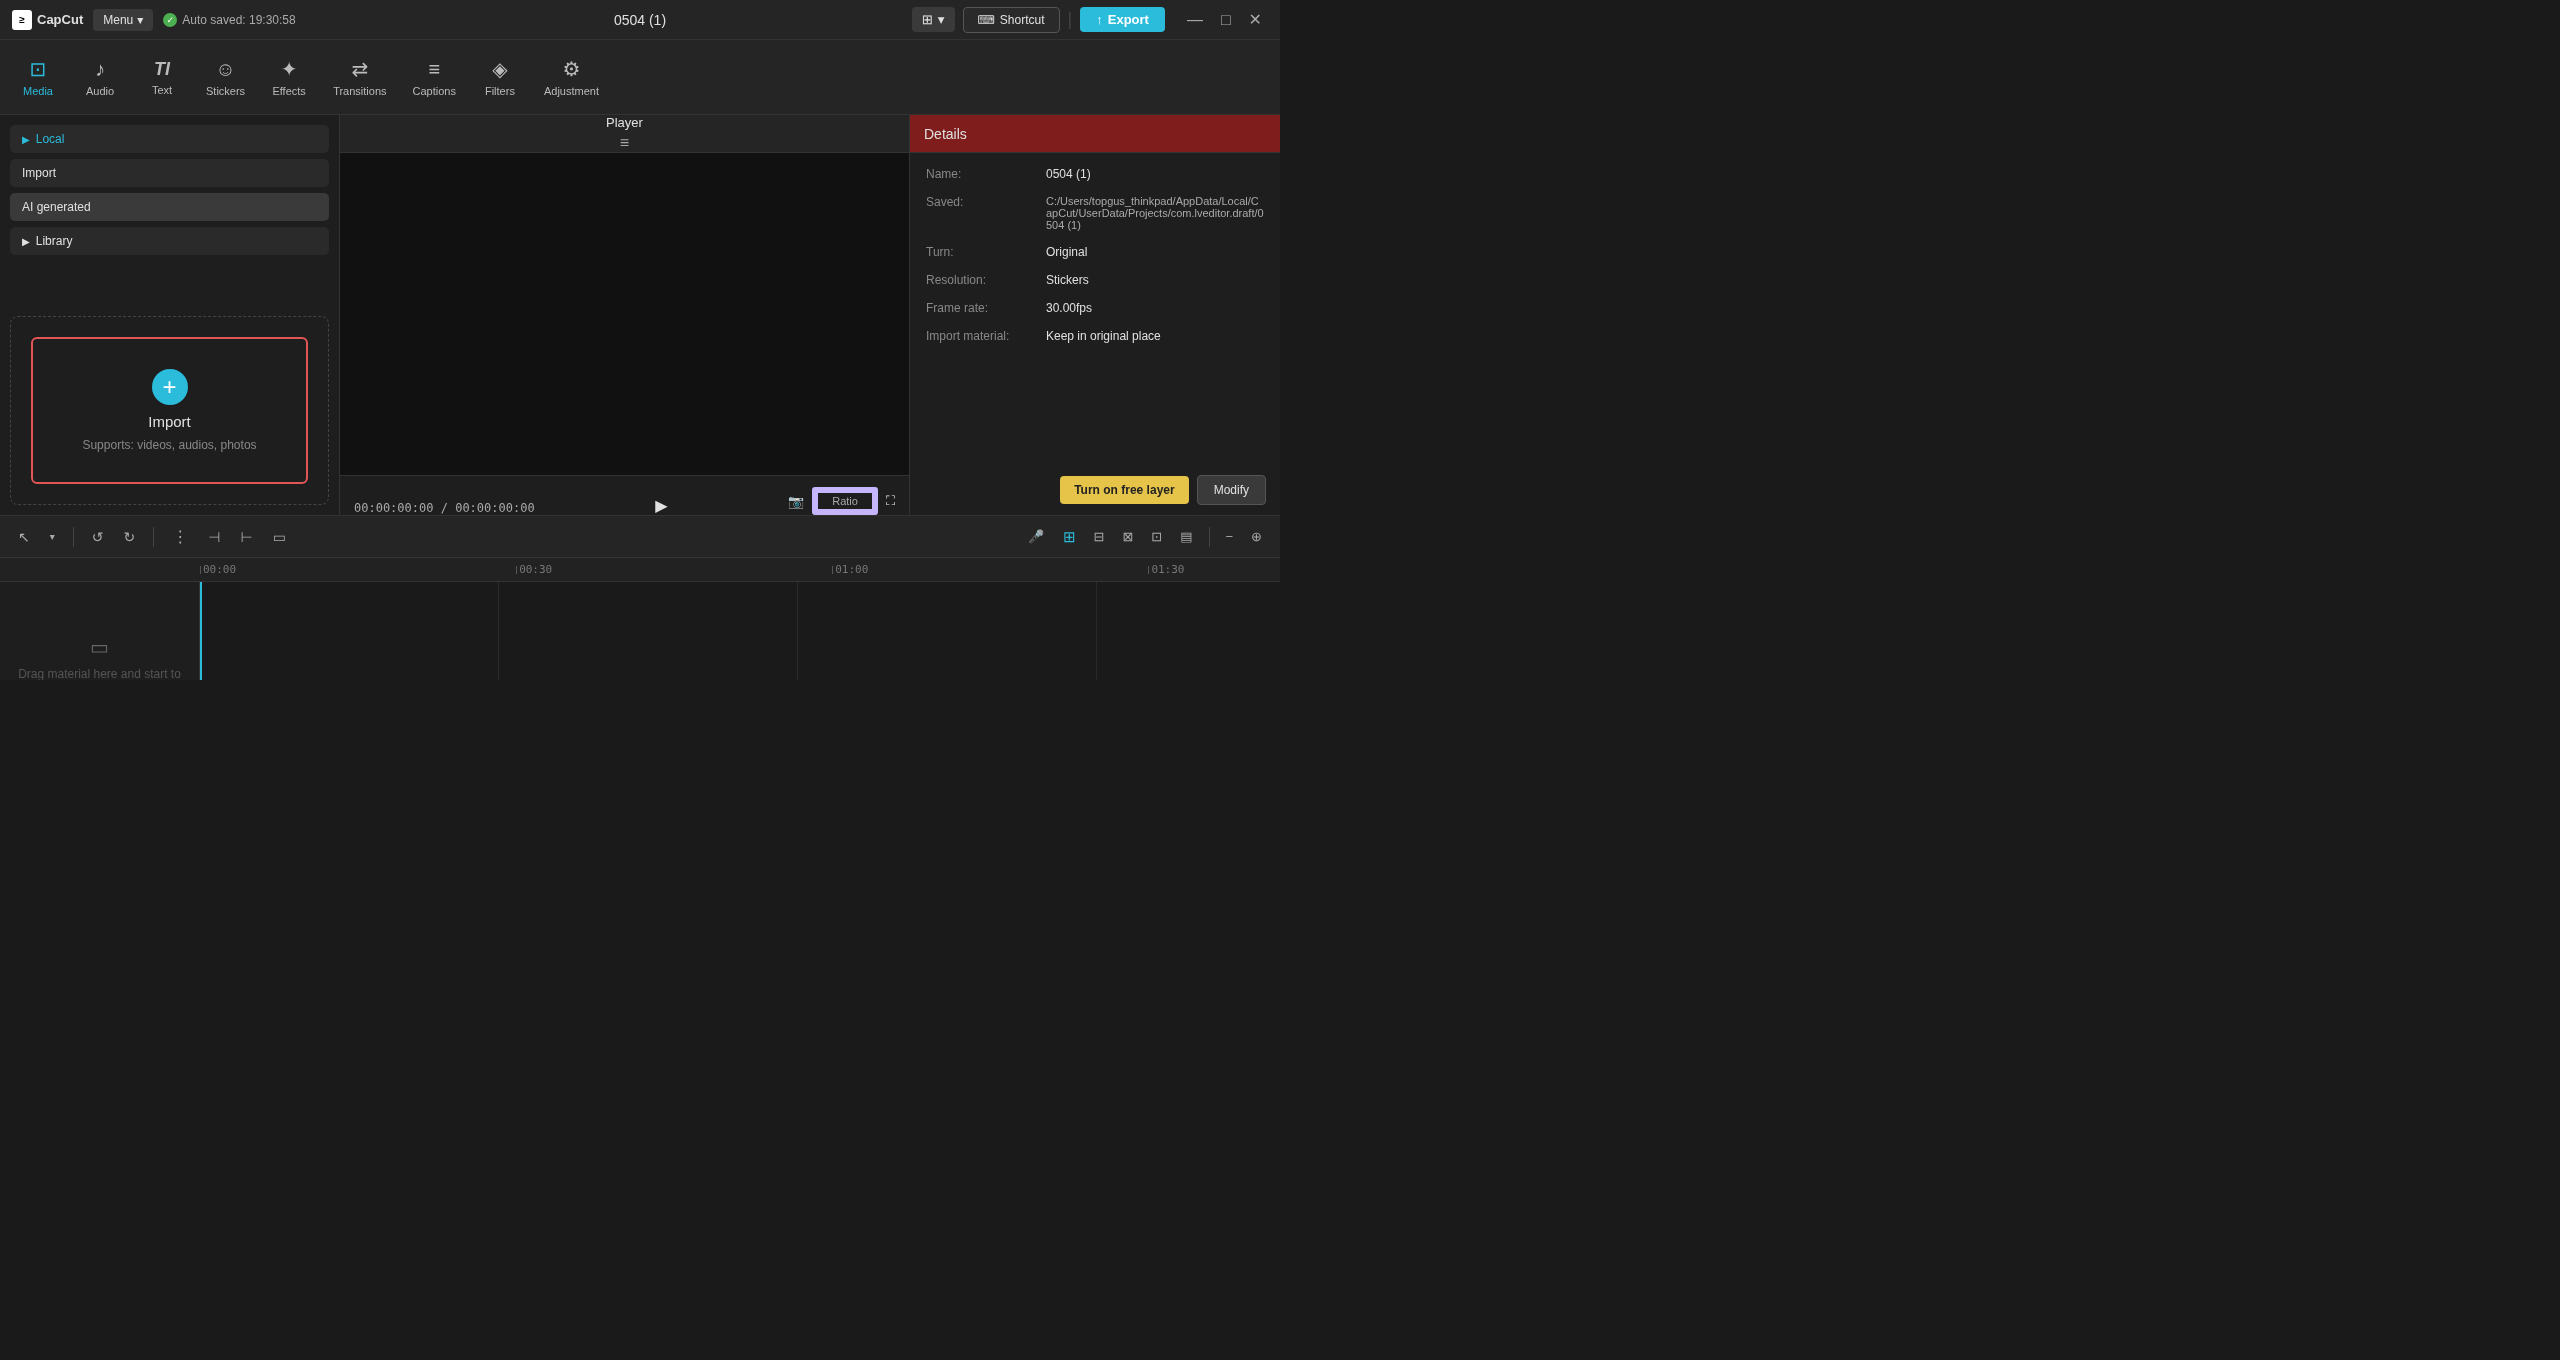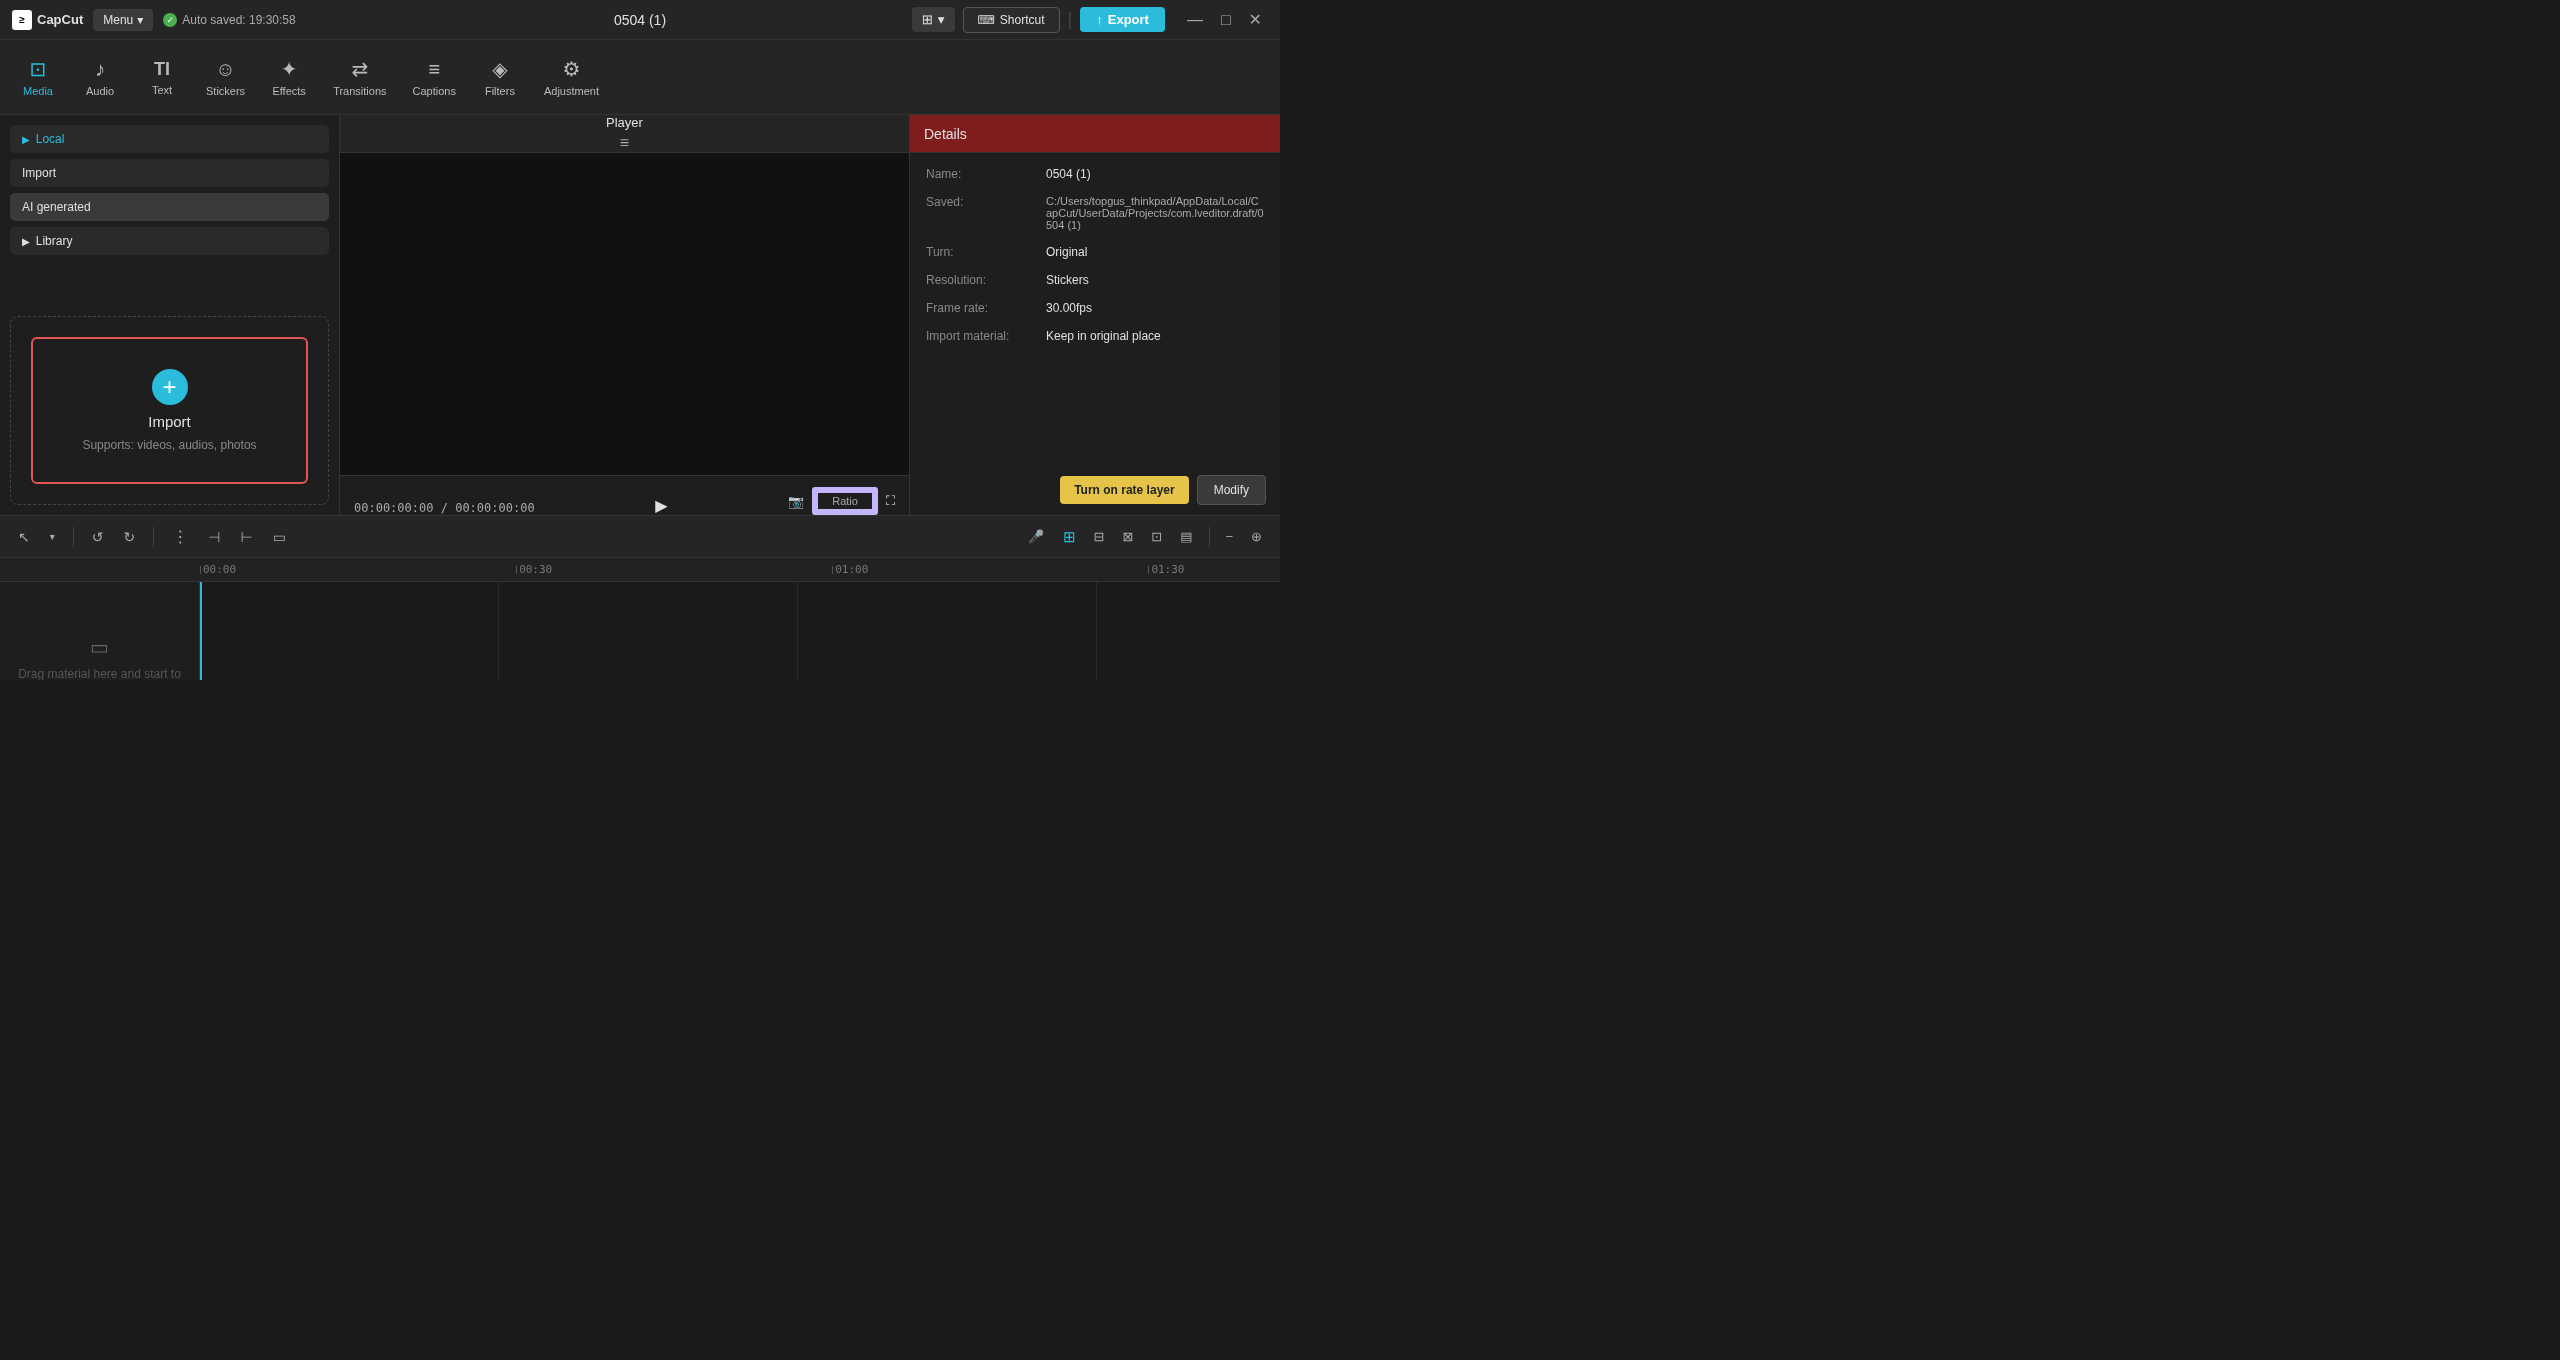"TI" span.toolbar-icon { font-style: none -> italic }
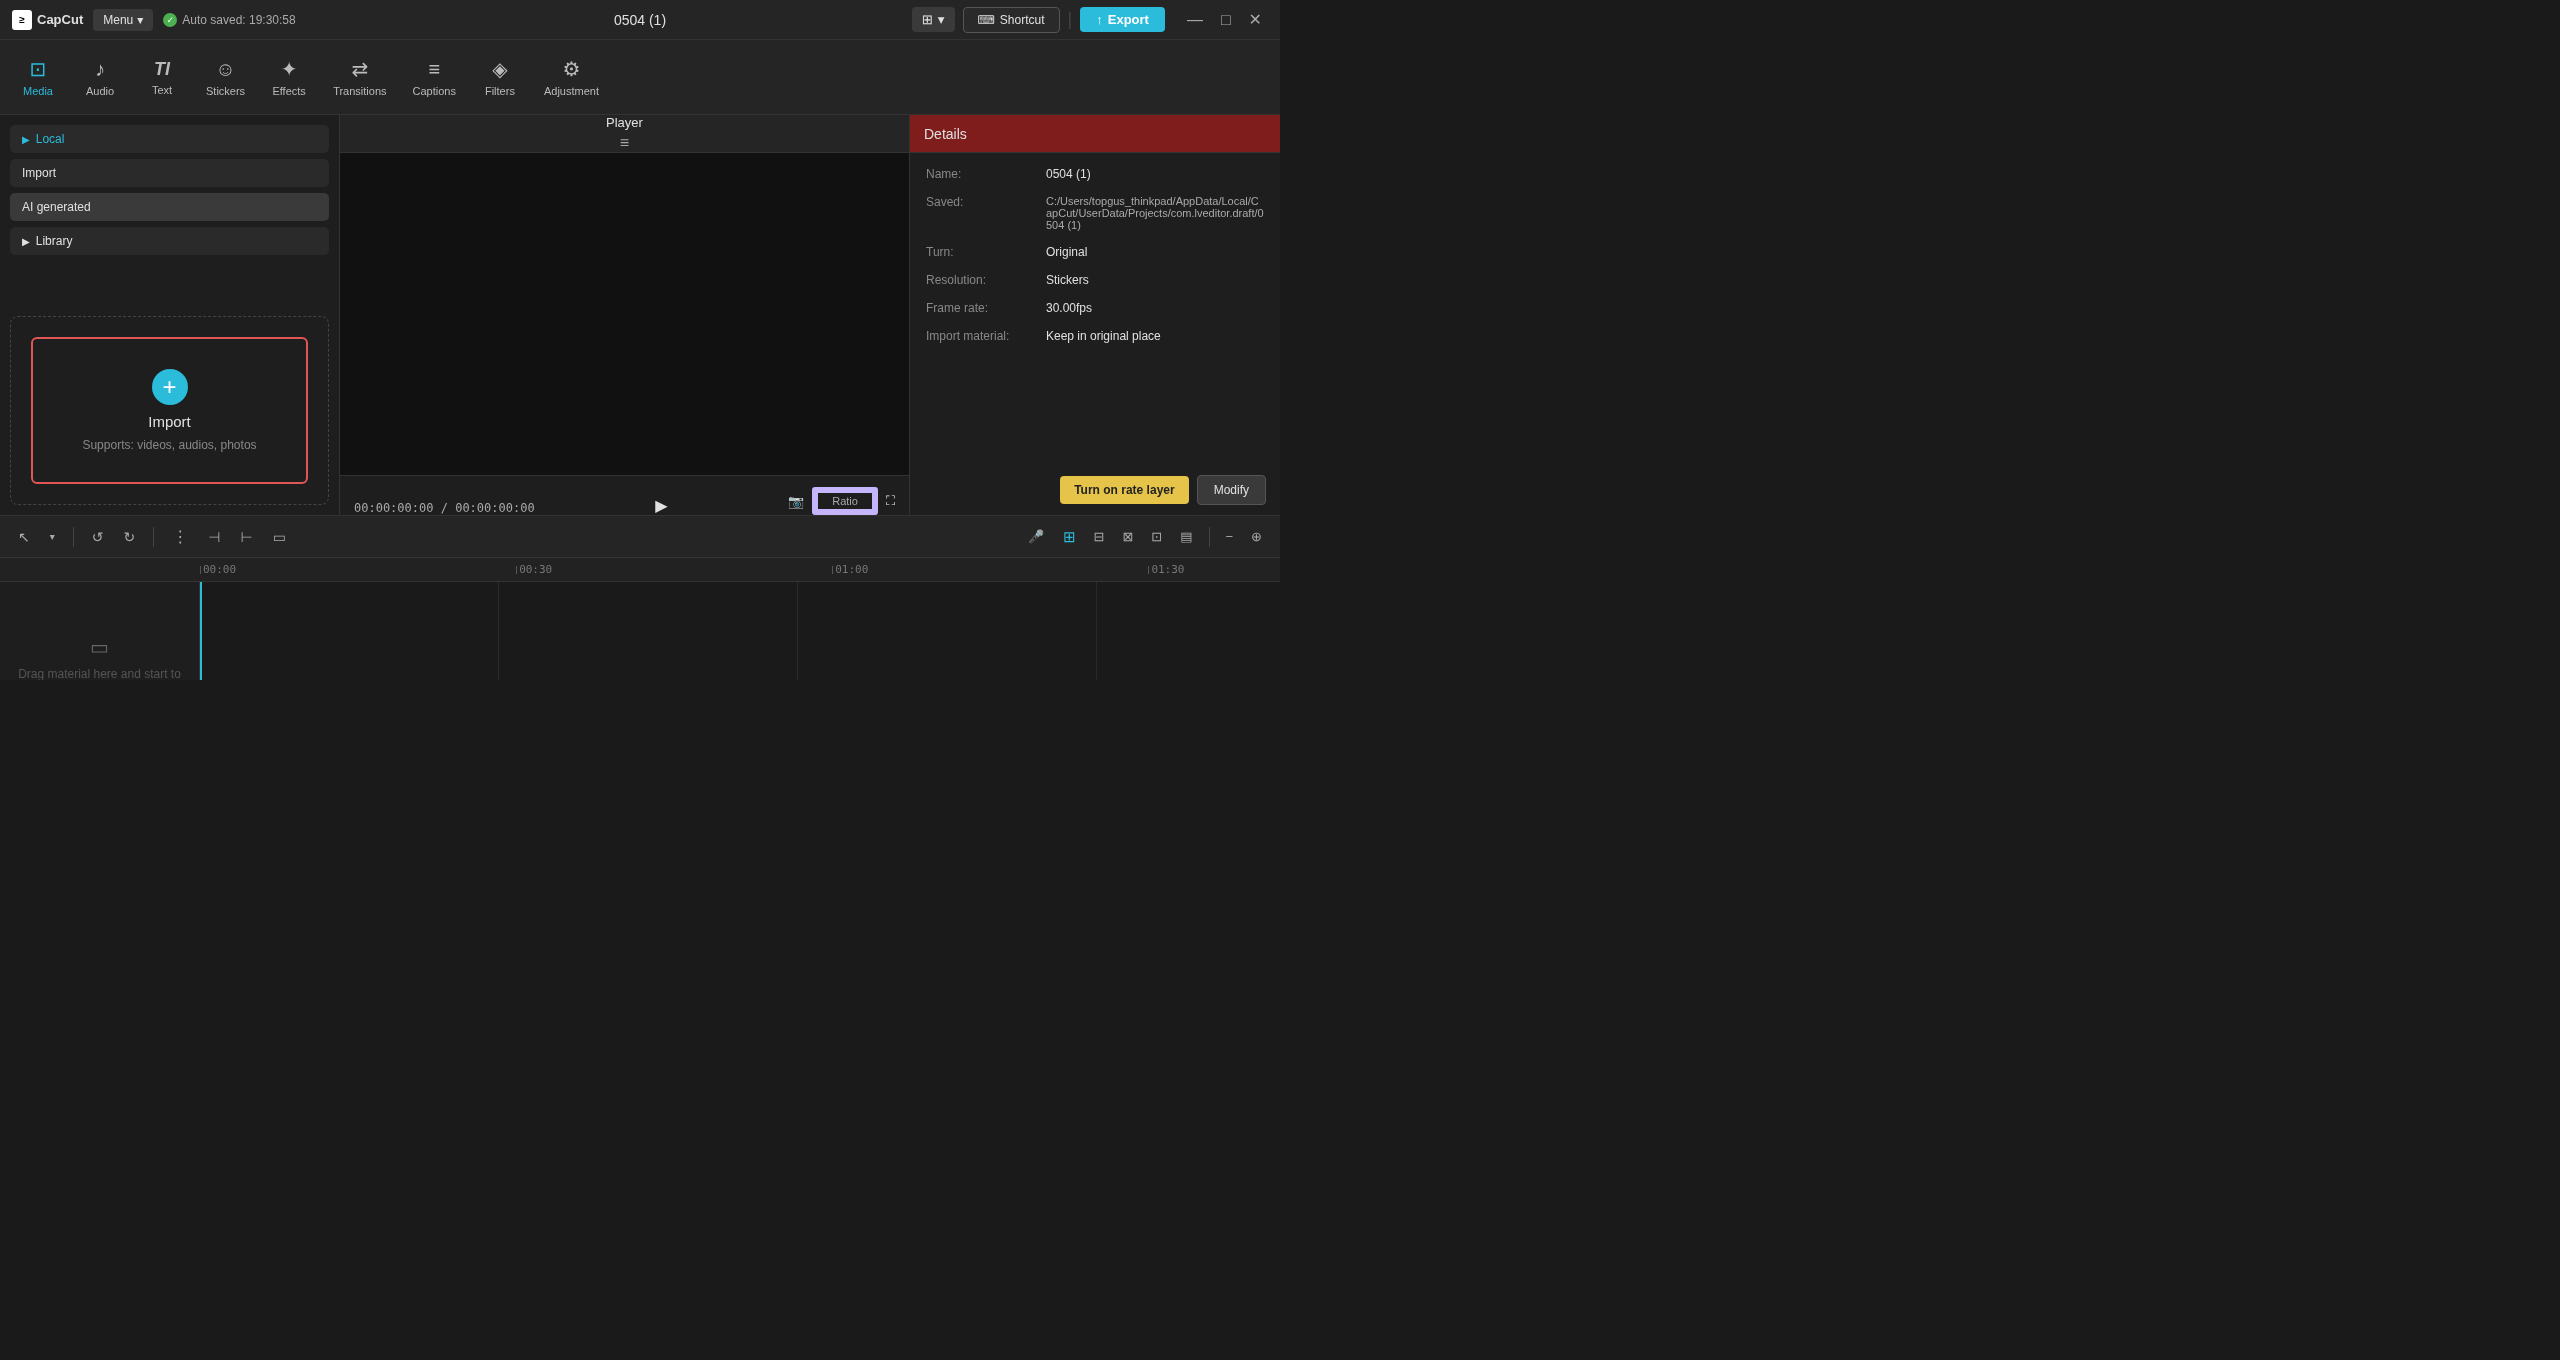"Turn on rate layer" button.turn-on-btn { text: rate -> free }
